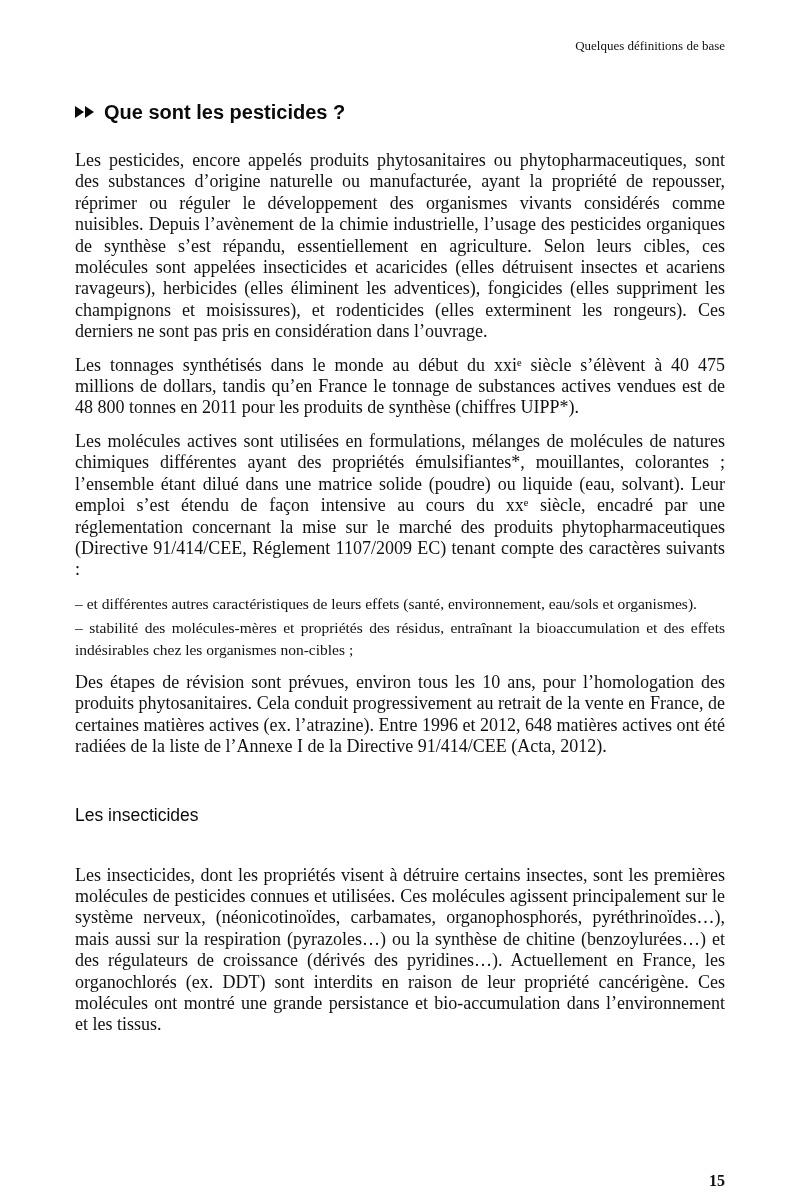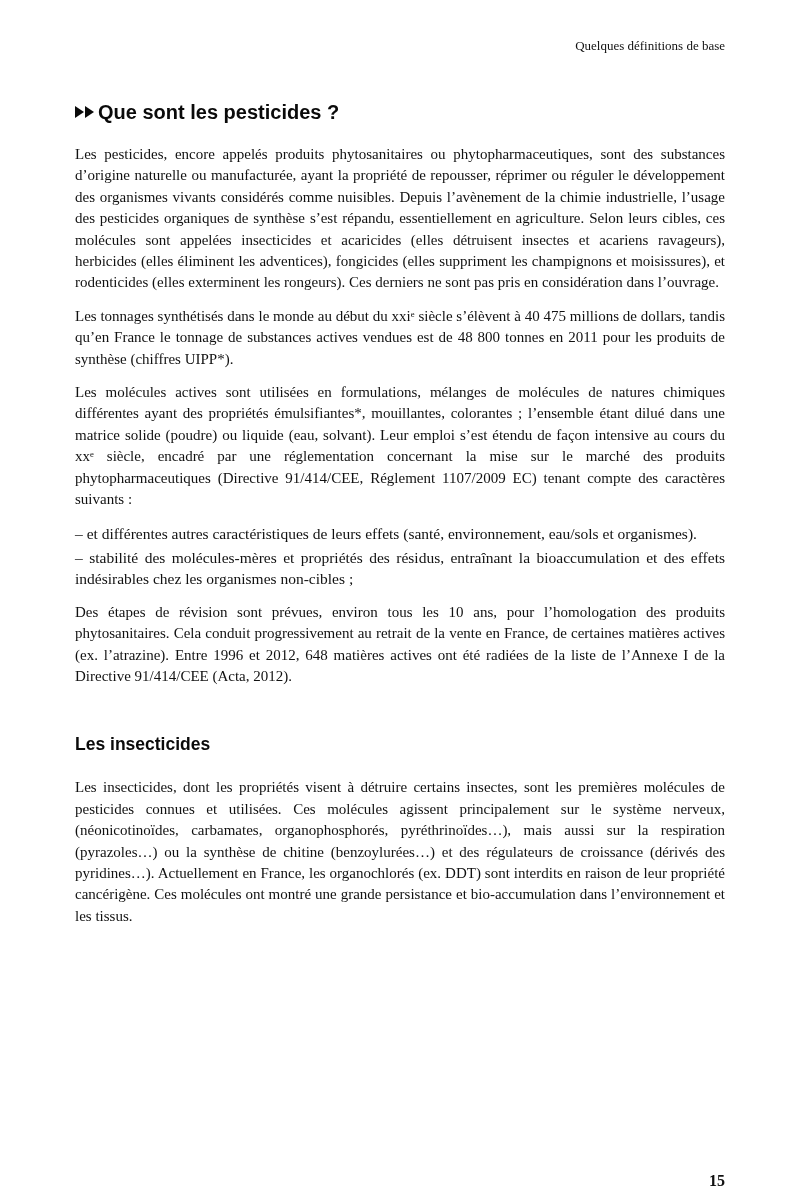"Que sont les pesticides ?" h1.section-title { gap: 4px -> 10px; margin: 46px 0 20px 0 -> 46px 0 26px 0 }
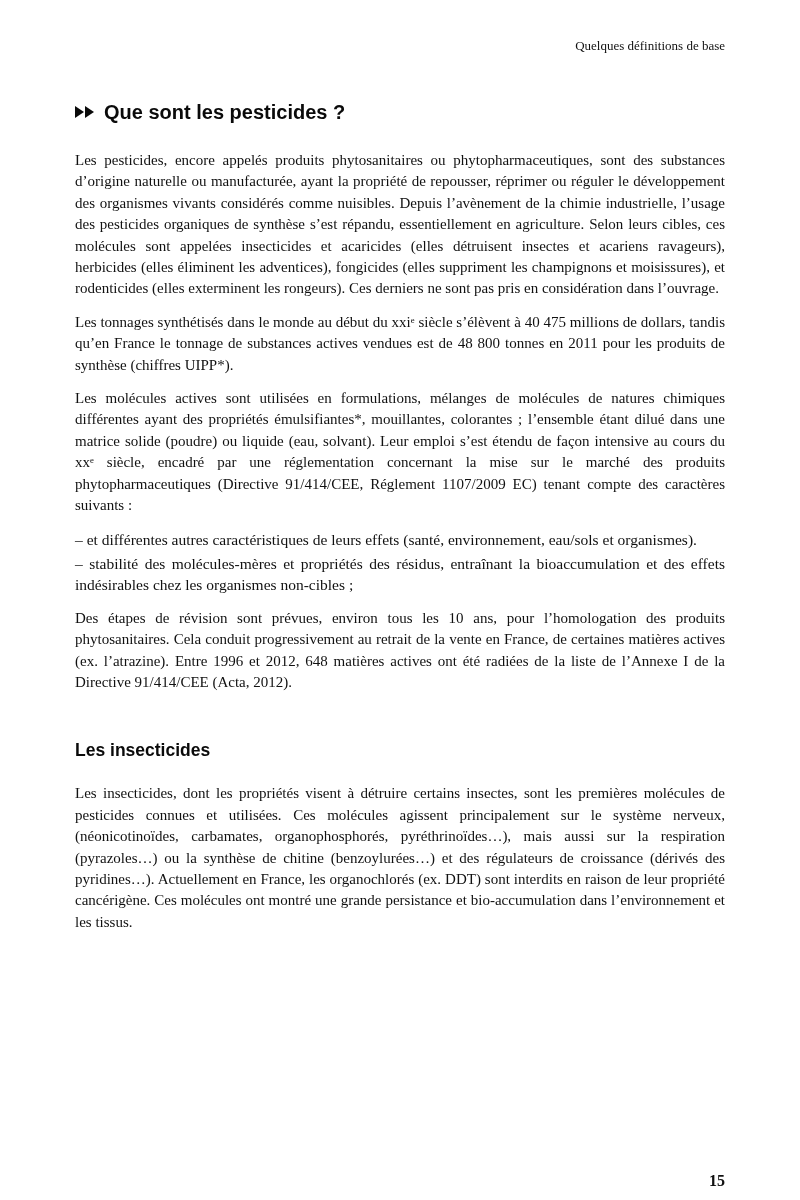"Les pesticides, encore appelés produits" p.body { font-size: 15px -> 18px }
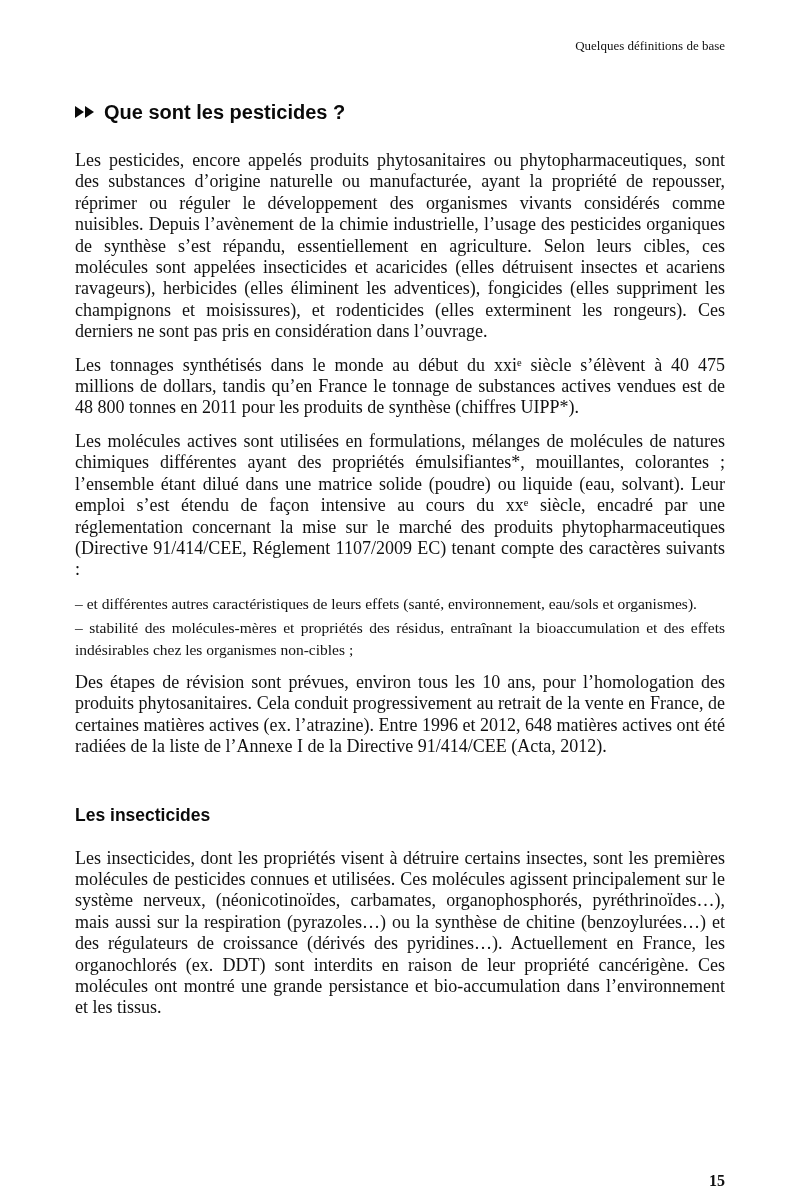"Les insecticides" h2.subheading { font-weight: 700 -> 400; margin: 46px 0 22px 0 -> 46px 0 39px 0 }
